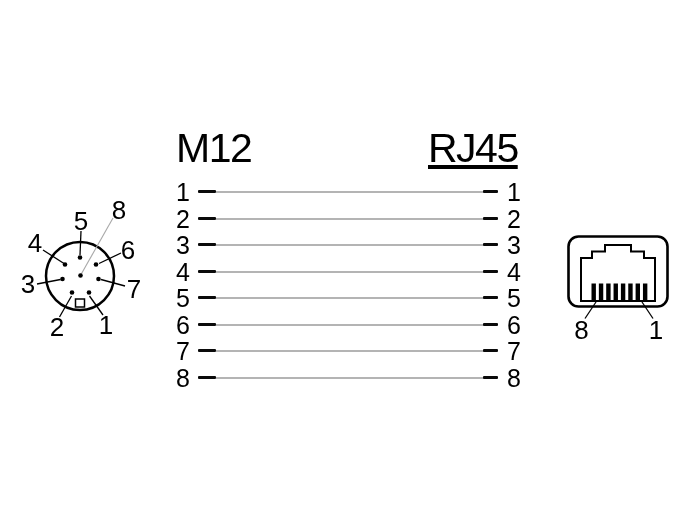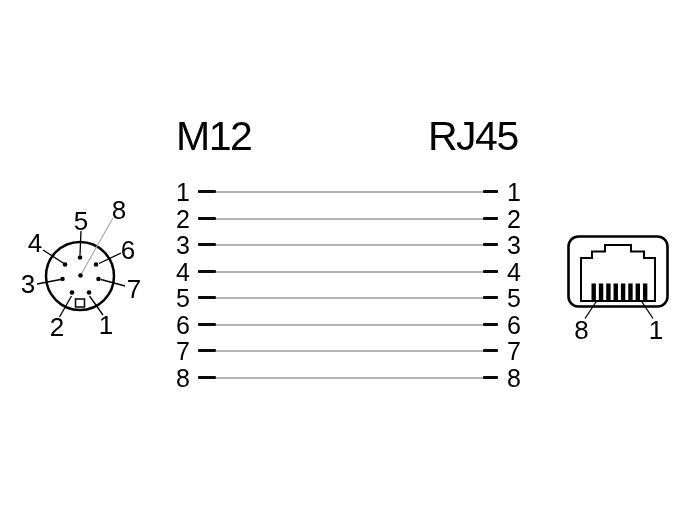"M12" .title { top: 115px -> 127px }
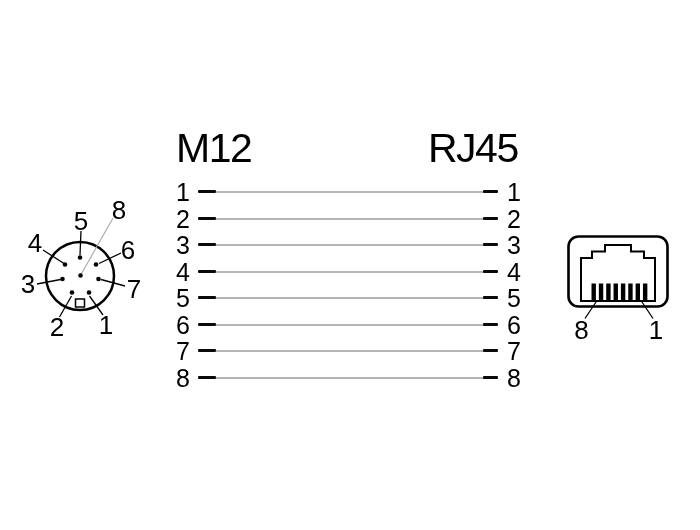"RJ45" .title-right { text-decoration: none -> underline }
